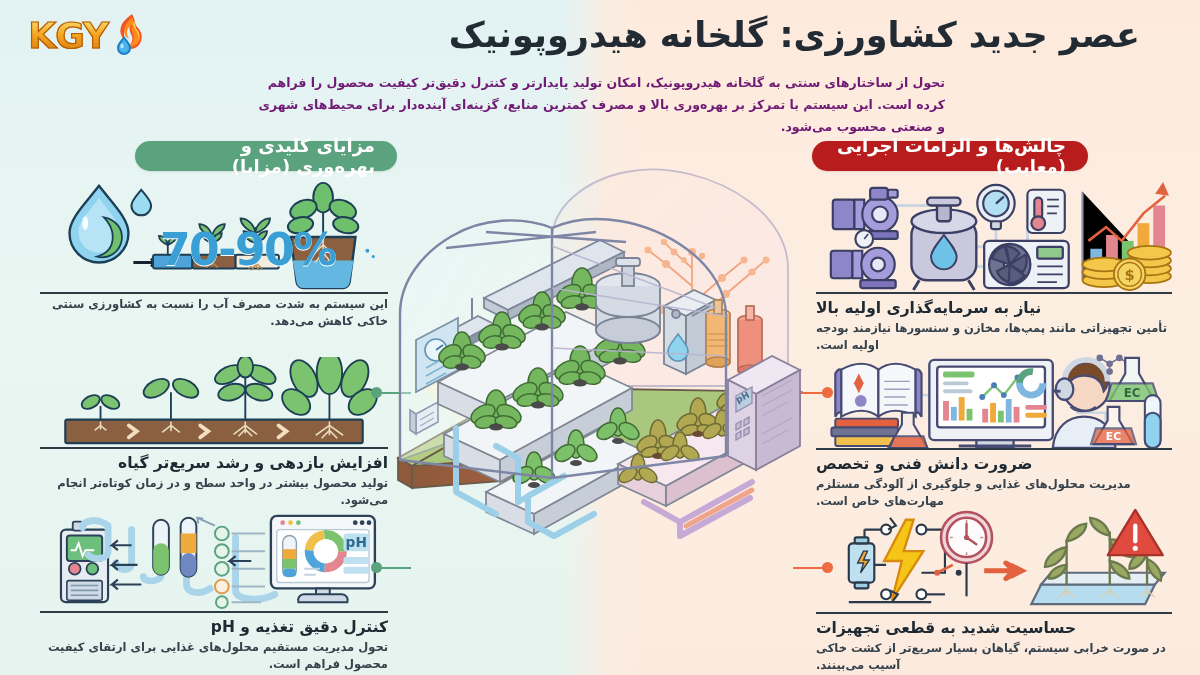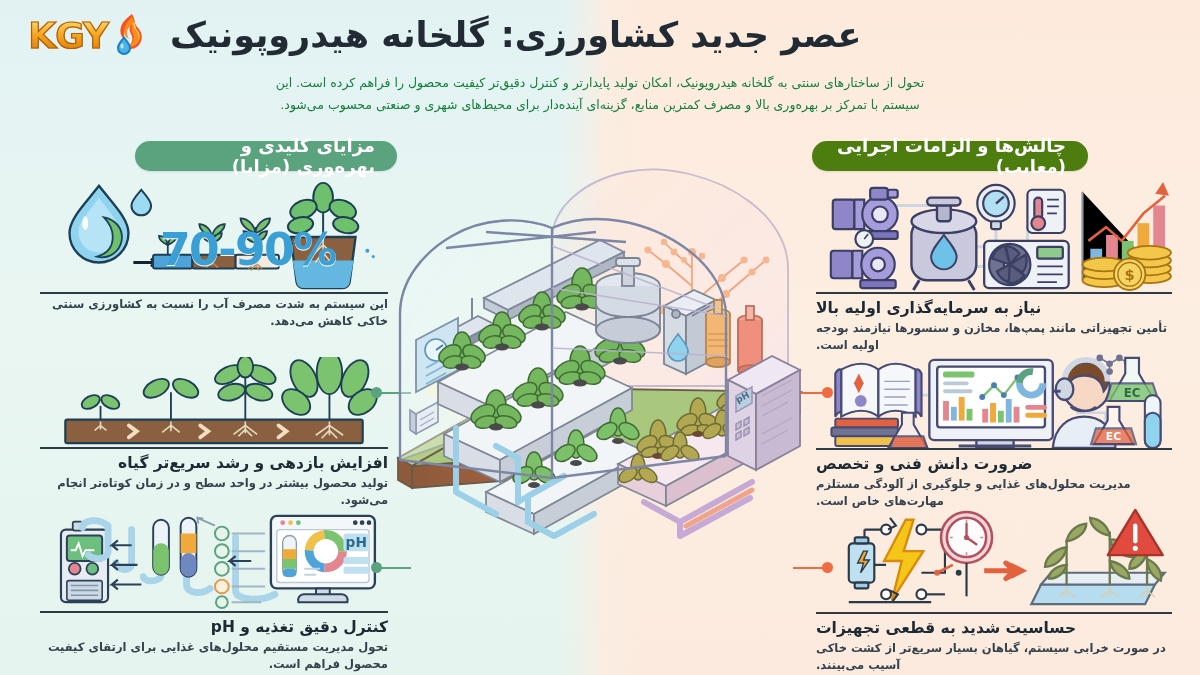"عصر جدید کشاورزی: گلخانه هیدروپونیک" .title { text-align: left -> right }
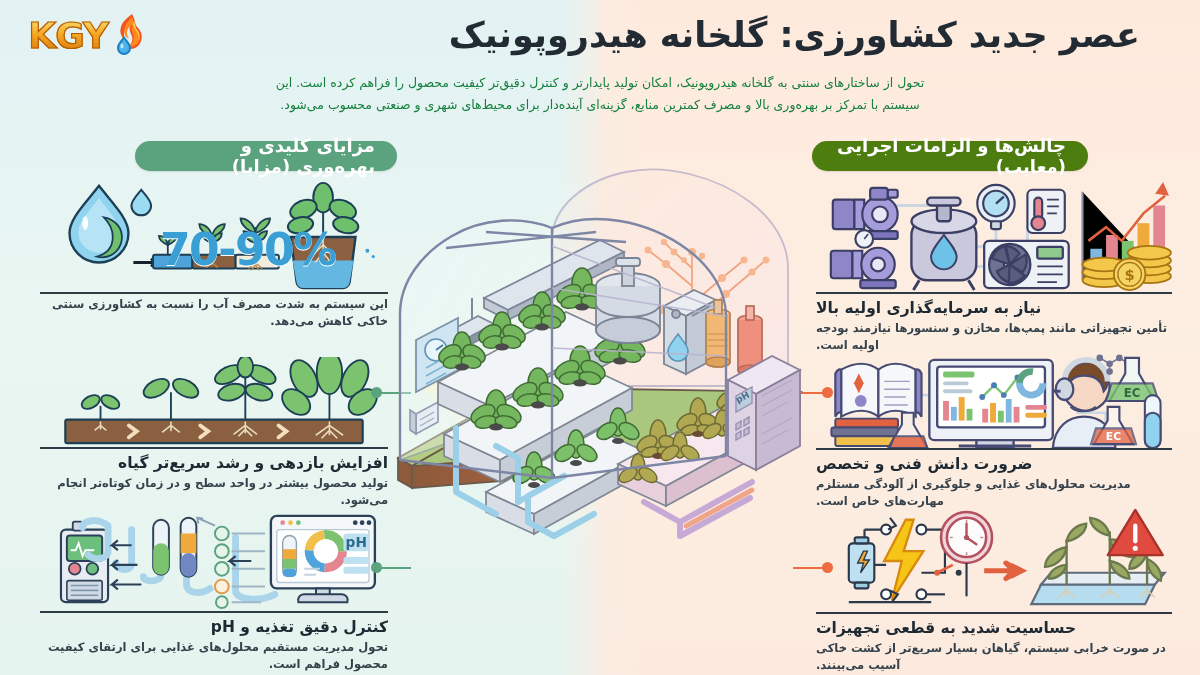"تحول از ساختارهای سنتی به" .subtitle { color: #15803d -> #701a75; font-weight: 400 -> 700; text-align: center -> right }
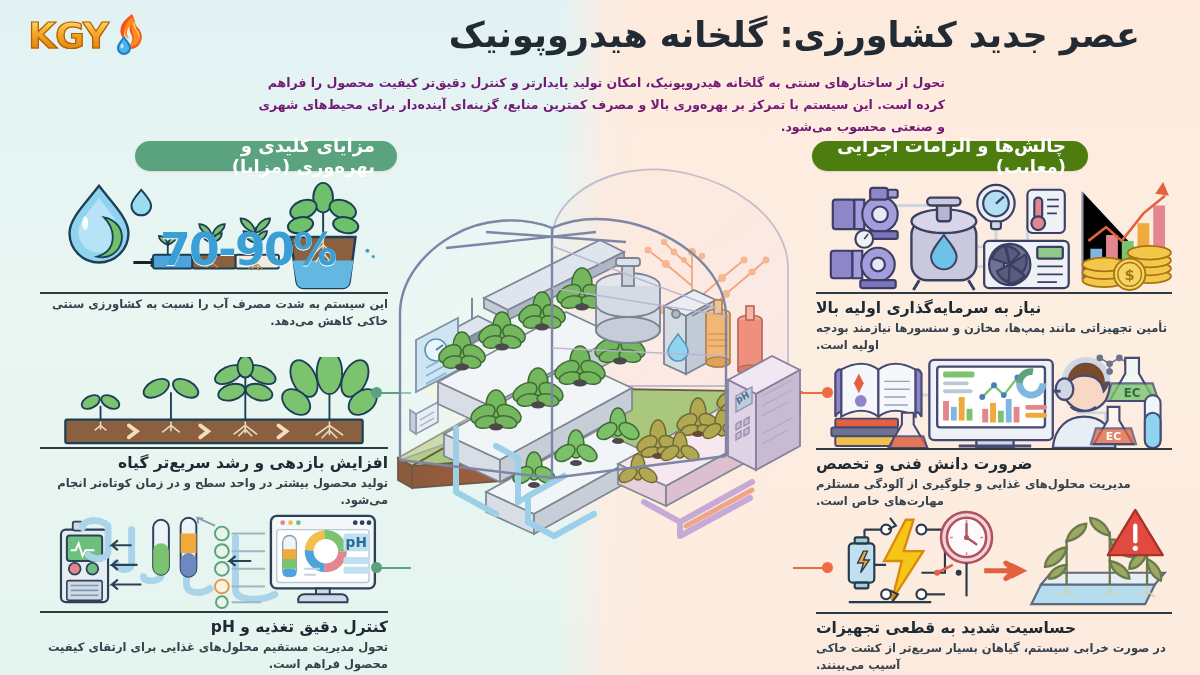"چالش‌ها و الزامات اجرایی (معایب)" .badge-right { background: #4d7c0f -> #b91c1c }
